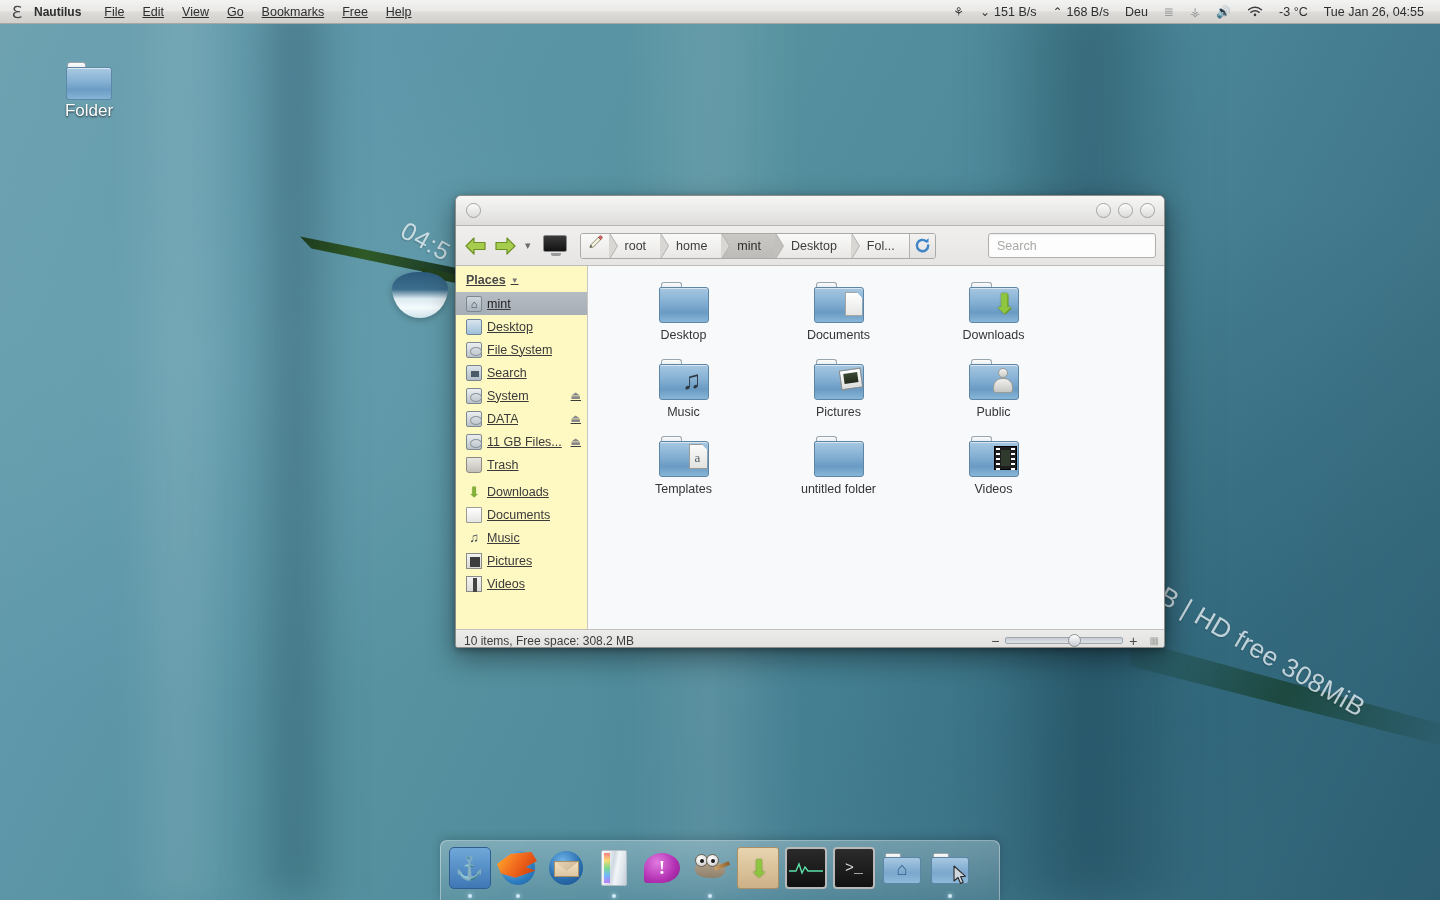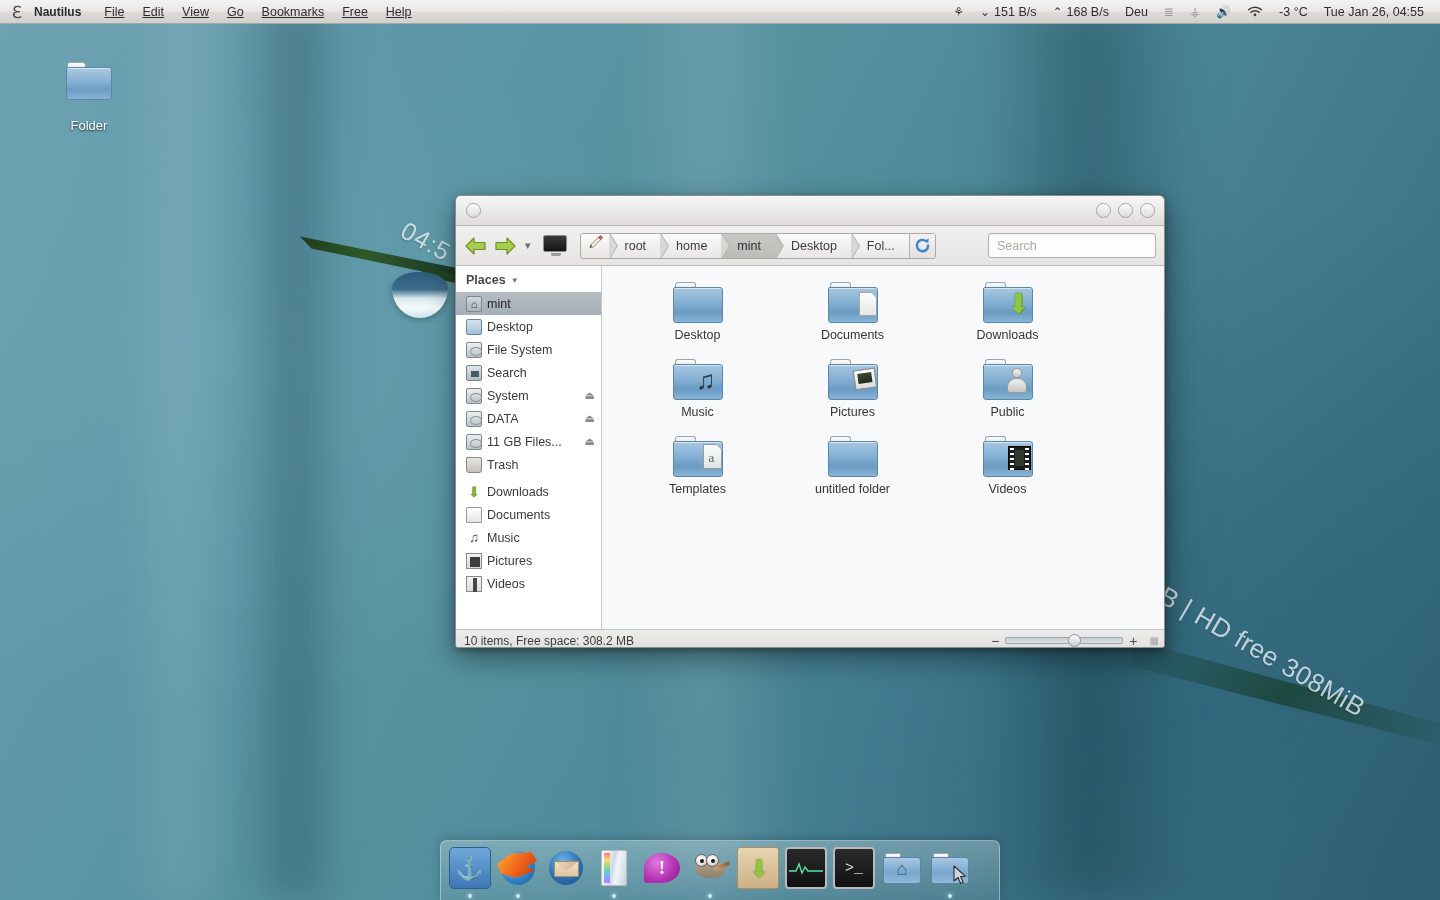"Folder" #desk-icon .lbl { font-size: 13px -> 17px; margin-top: 18px -> 1px }
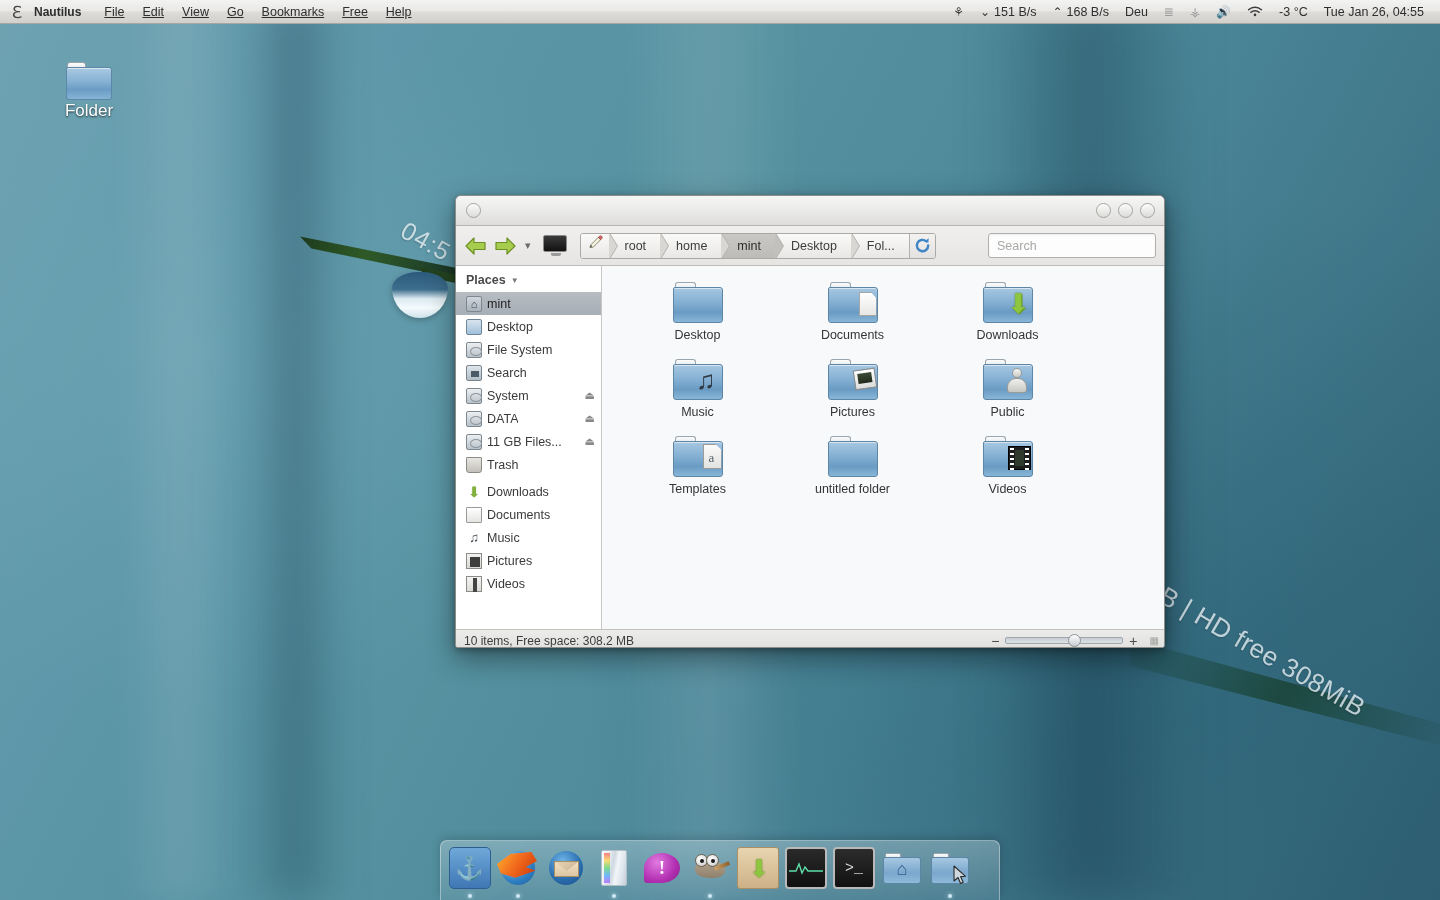"Places" #fb-sidebar { background: #ffffff -> #fef9c3; text-decoration: none -> underline; width: 146px -> 132px }
